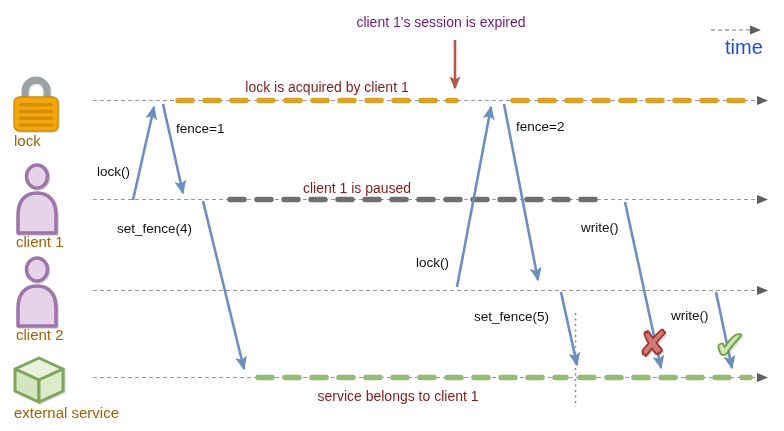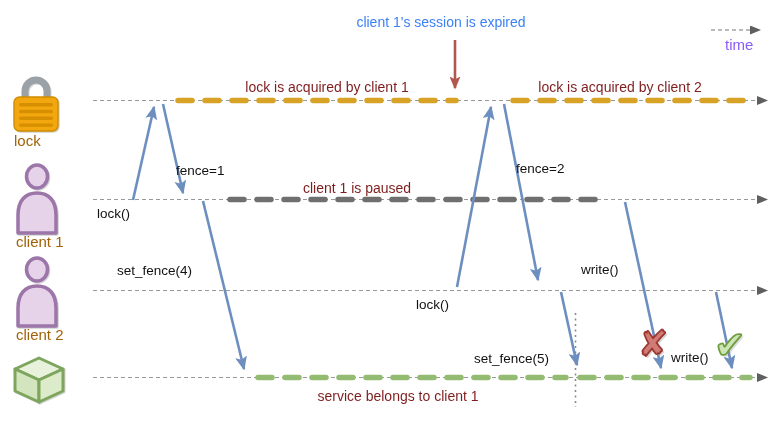"client 1's session is expired" .title-label { color: #3b82f6 -> #701a75 }
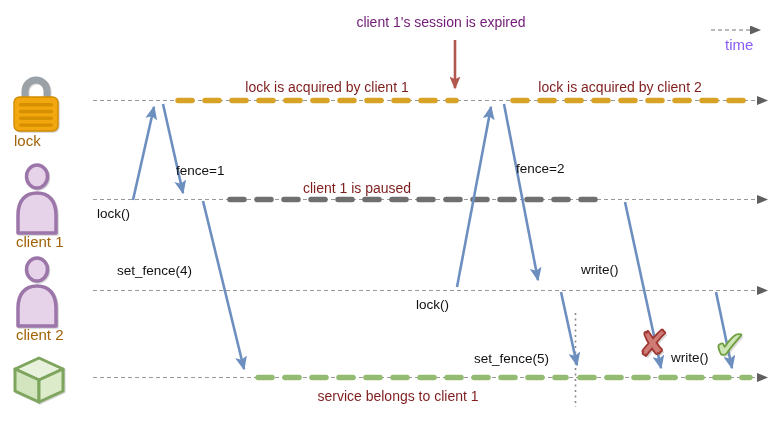"time" .time-label { color: #8b5cf6 -> #1d4ed8; font-size: 15px -> 20px }
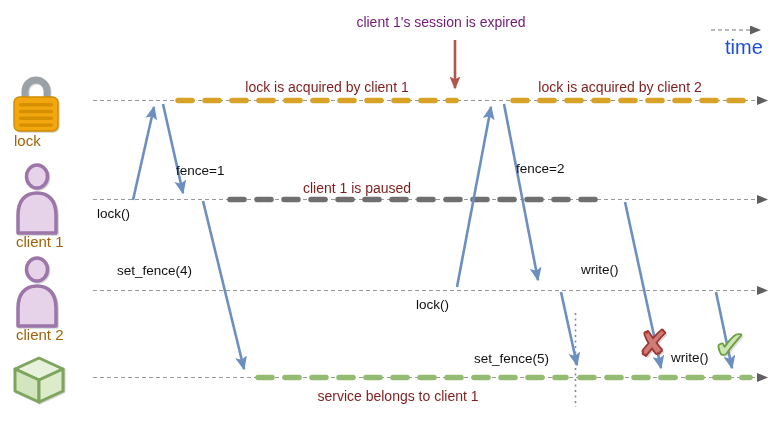"lock is acquired by client 2" div.abs { html: <div>lock is acquired by client 2</div> -> none }
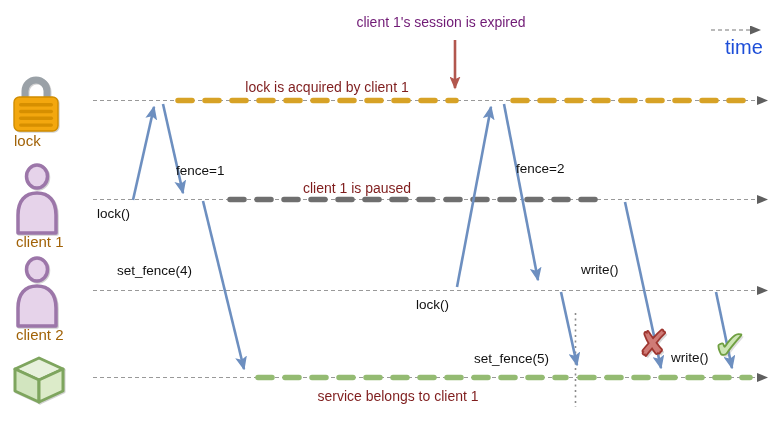"fence=1" .msg { margin-top: 42px -> none }
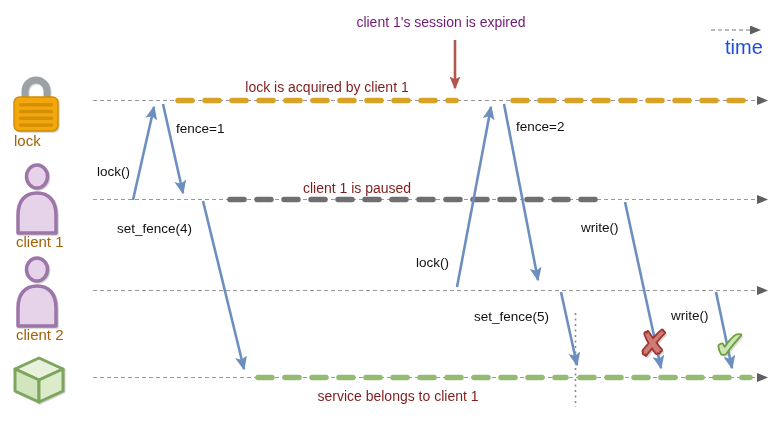"external service" div.abs { html: none -> <div>external service</div> }
